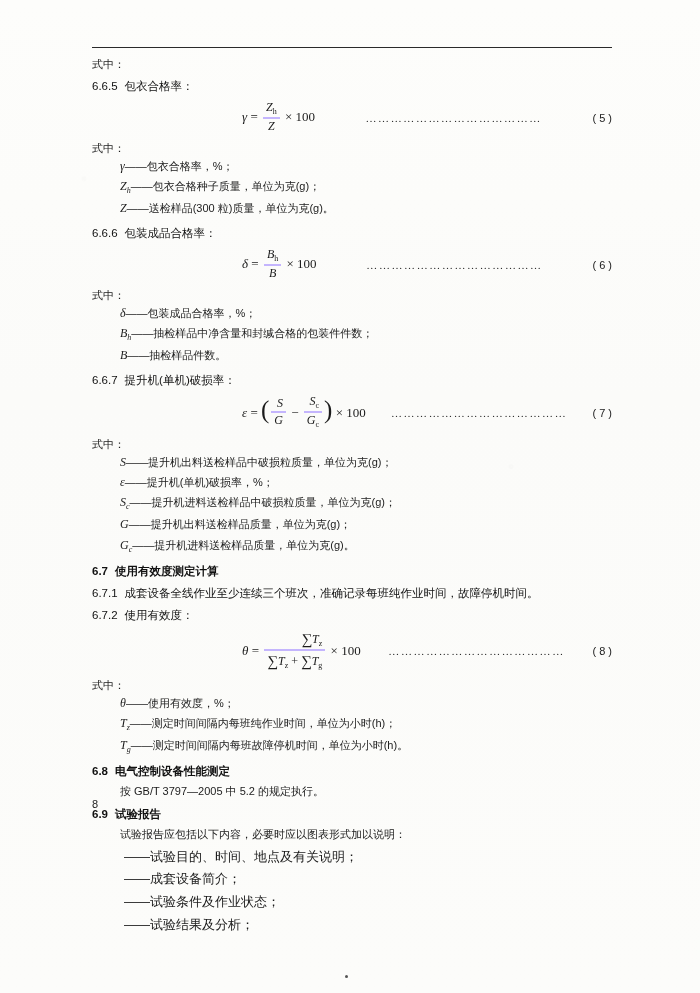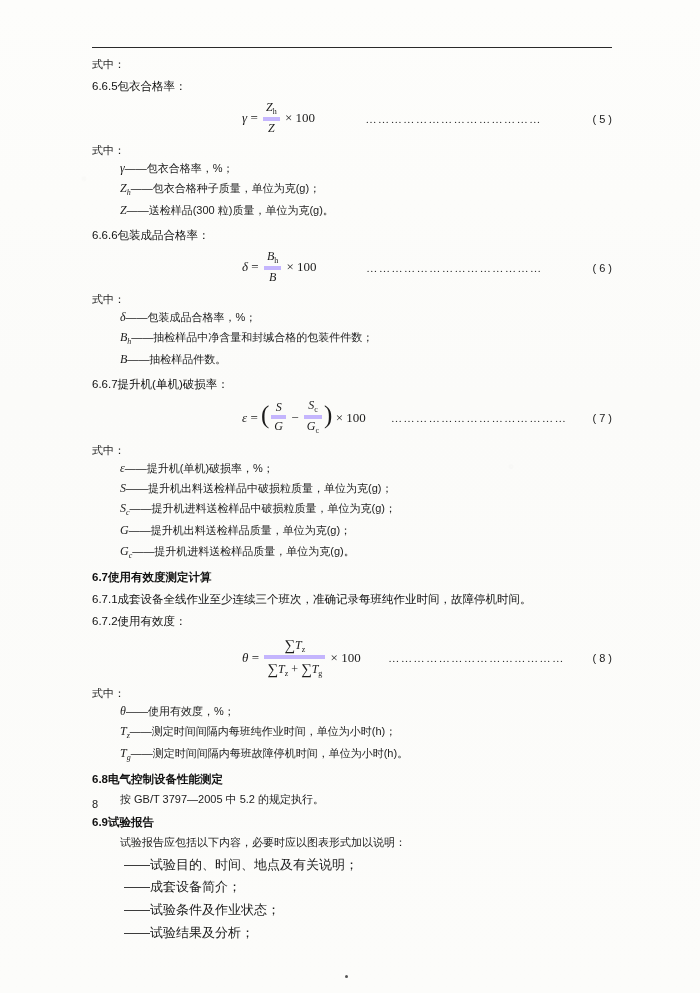"6.6.5" .clause { gap: none -> 7px }
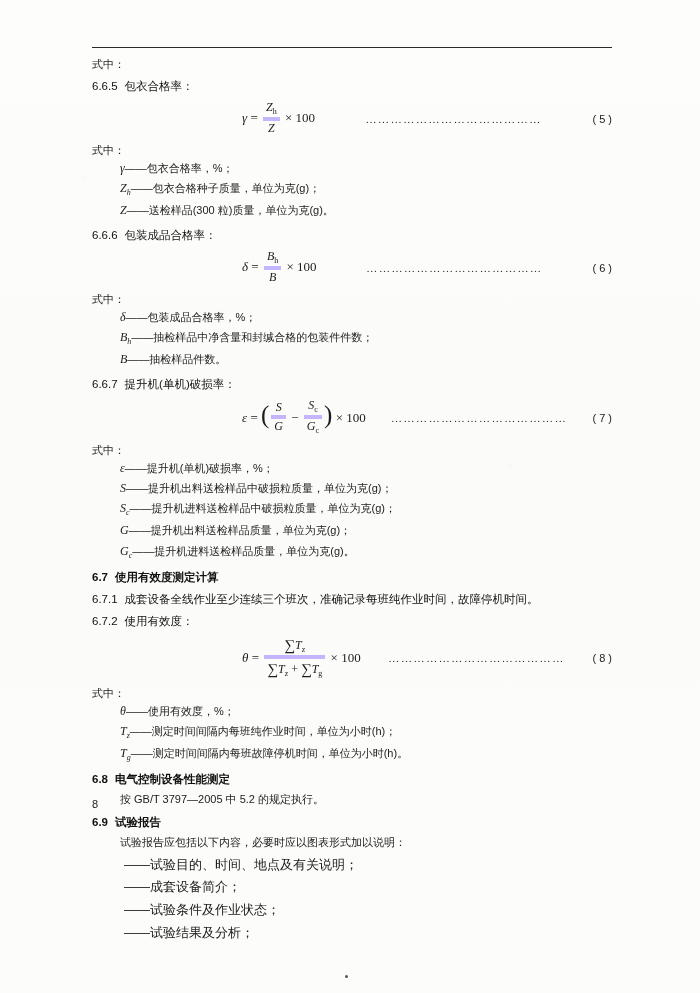"Zh" .frac .nu { border-bottom: 4px solid #c4b5fd -> 2px solid #c4b5fd; text-align: none -> right }
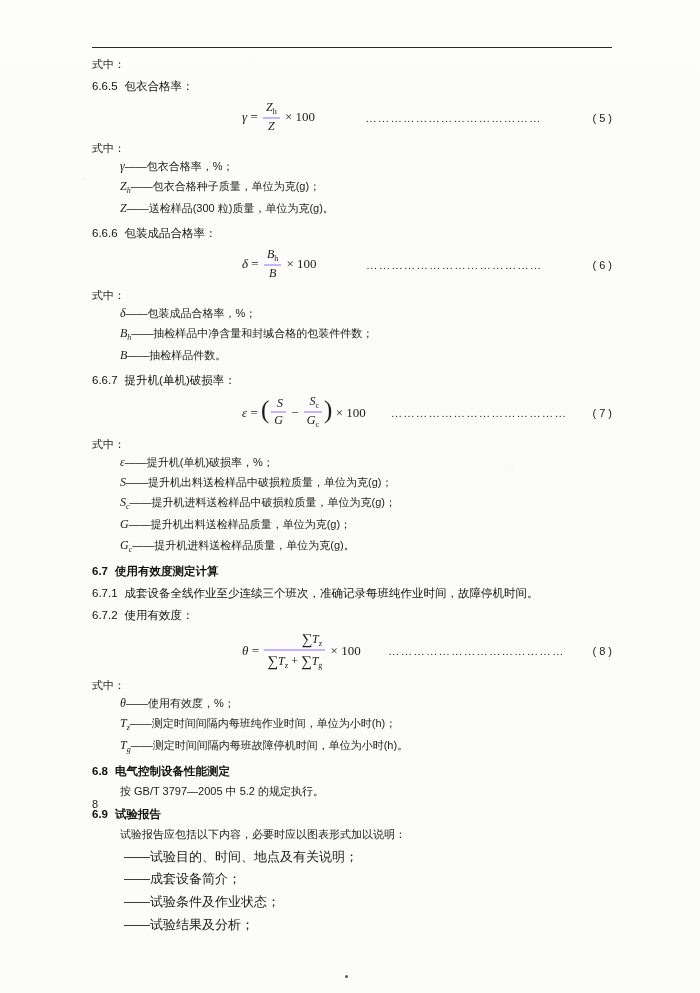"ε——提升机(单机)破损率，%；" div.defrow { order: before "S——提升机出料送检样品中破损粒质量，单位为克(g)；" -> after "S——提升机出料送检样品中破损粒质量，单位为克(g)；" }
